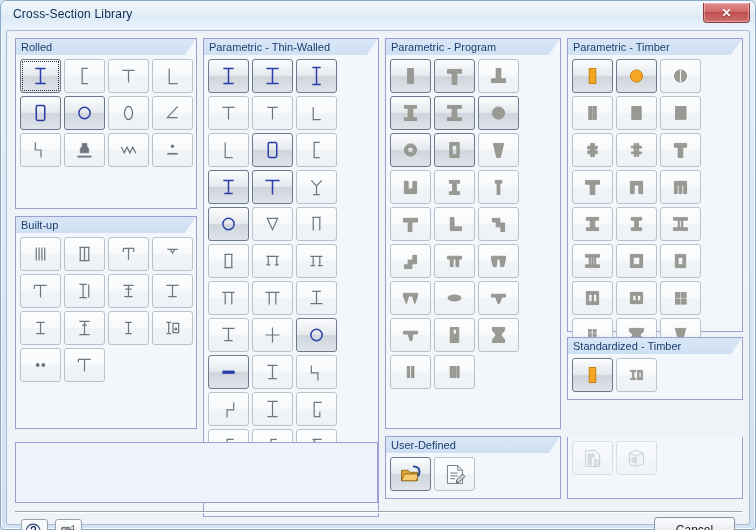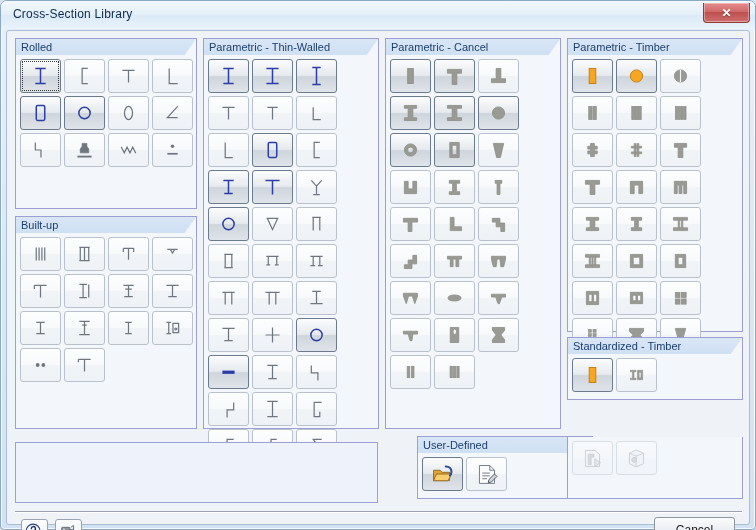"Parametric - Thin-Walled" div.group { height: 390px -> 478px }
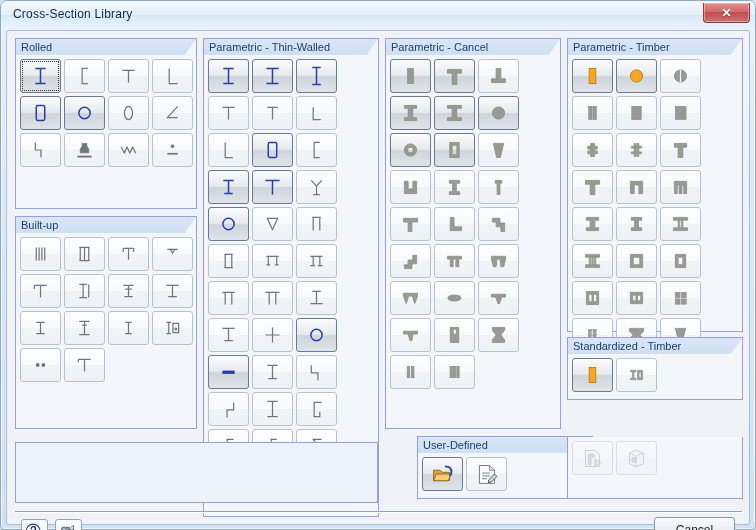"Parametric - Cancel" span.gtitle { text: Cancel -> Program }
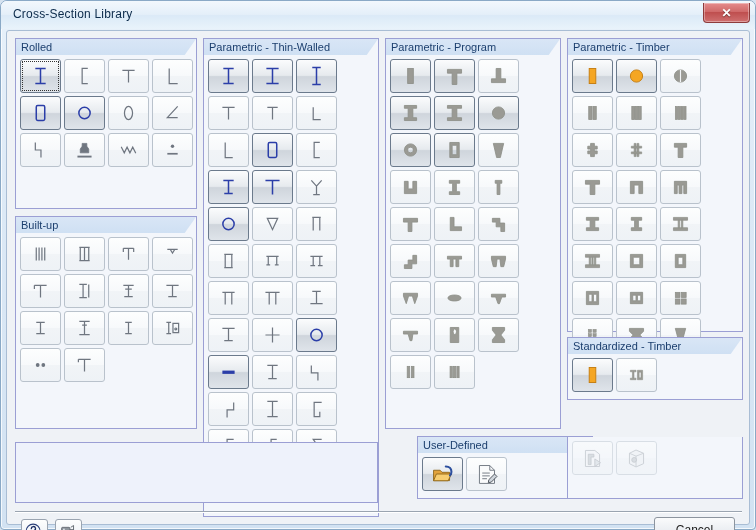"User-Defined" div.group { margin-left: 32px -> none }
